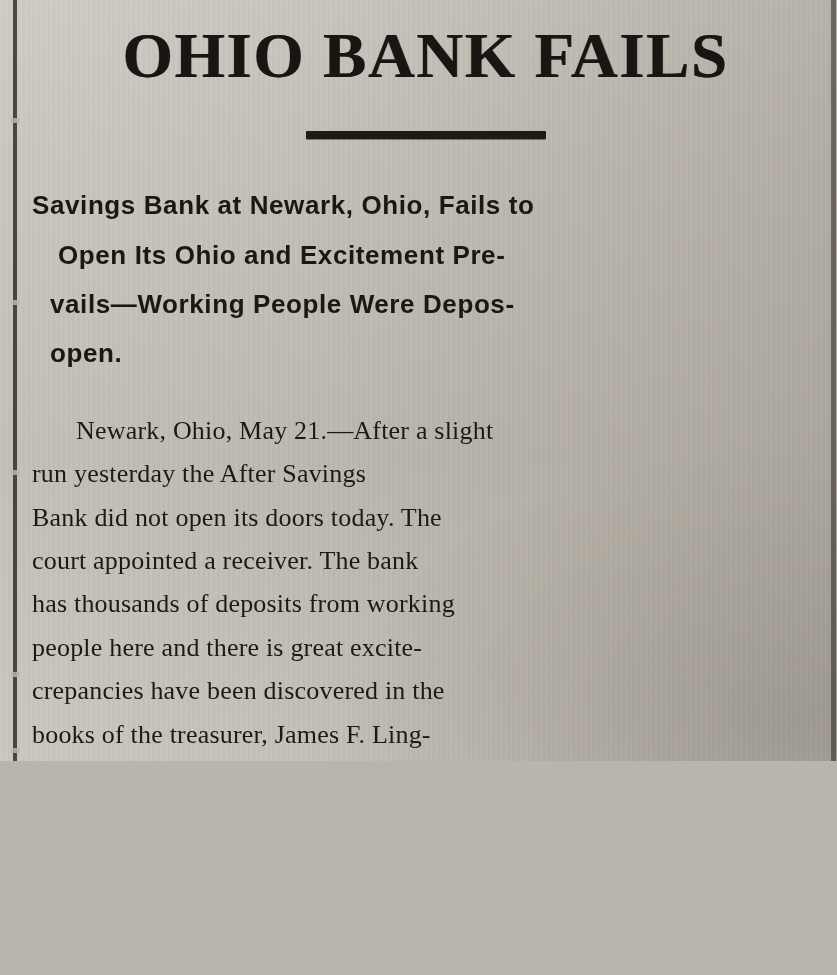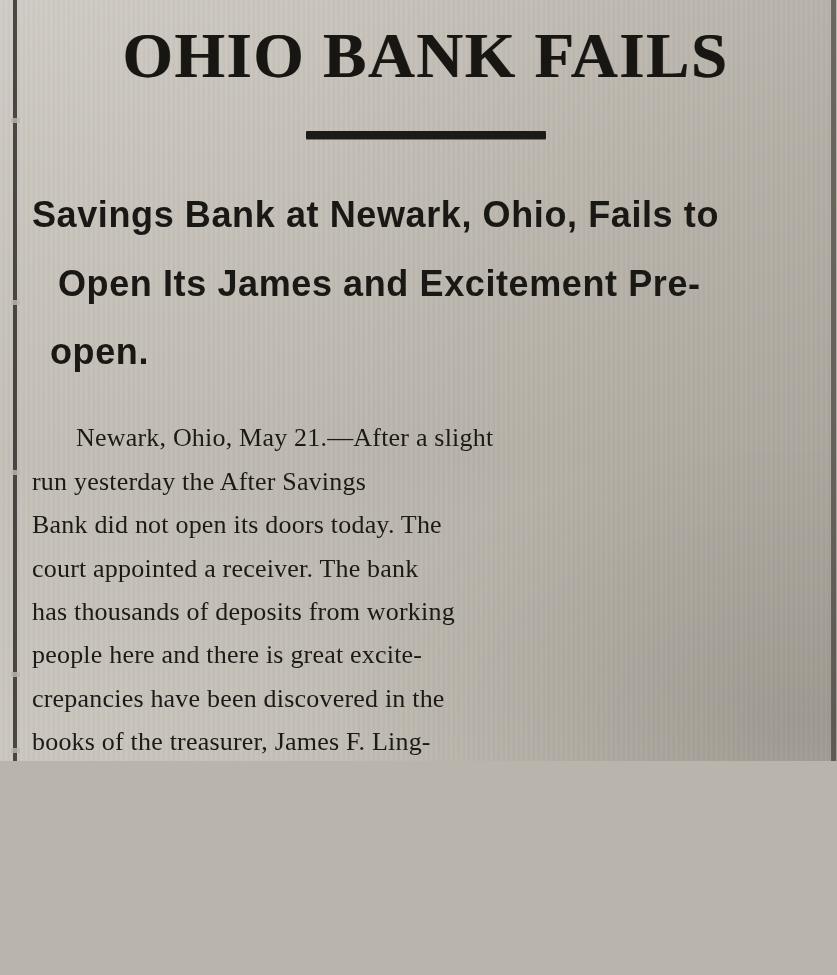"Savings Bank at Newark, Ohio," .deck { font-size: 36px -> 26px }
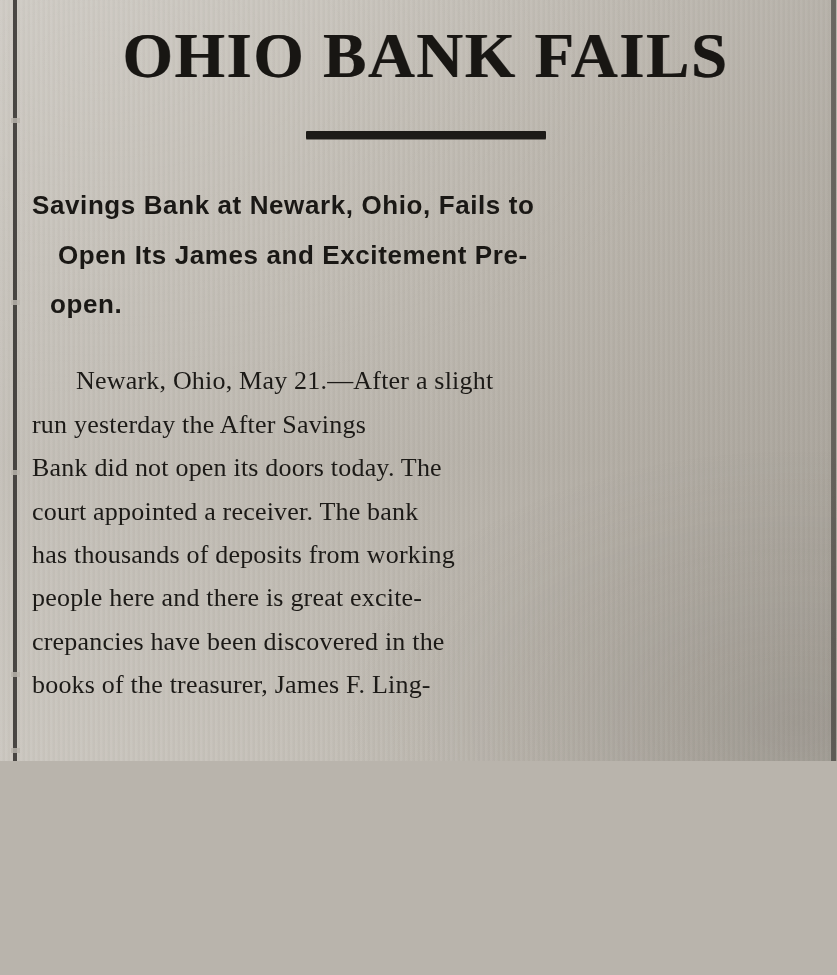"Open Its James and Excitement" span.l { text: James -> Ohio }
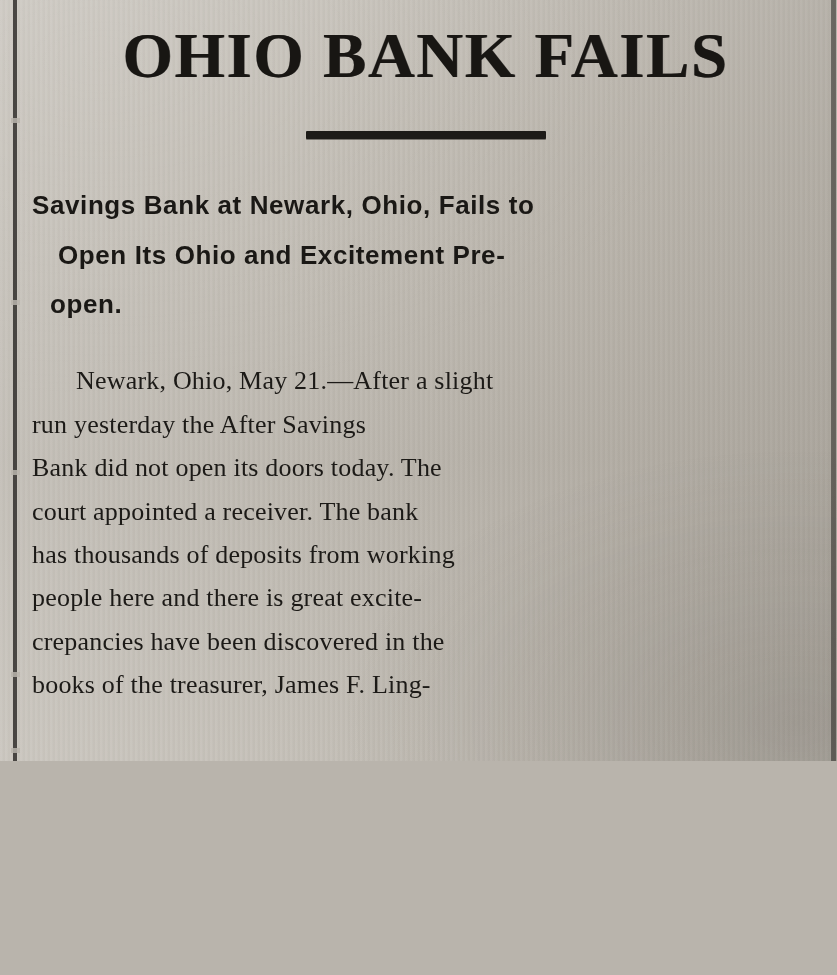"vails—Working People Were Depos-" span.l { html: none -> <span>vails—Working People Were Depos-</span> }
